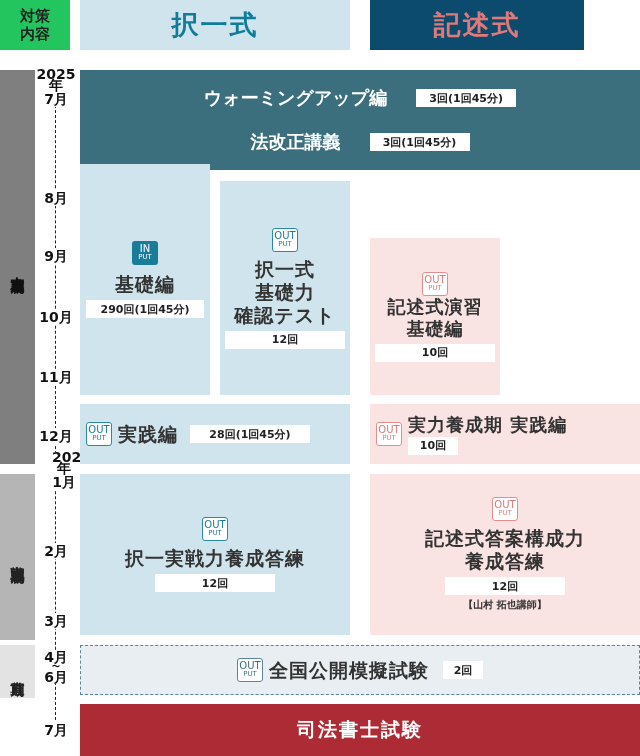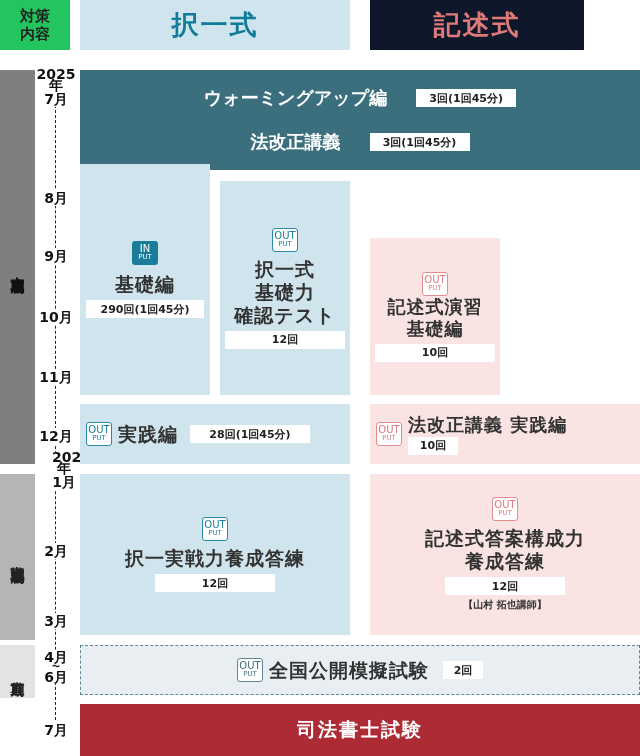"記述式" .hdr-kiju { background: #0f172a -> #0c4a6e }
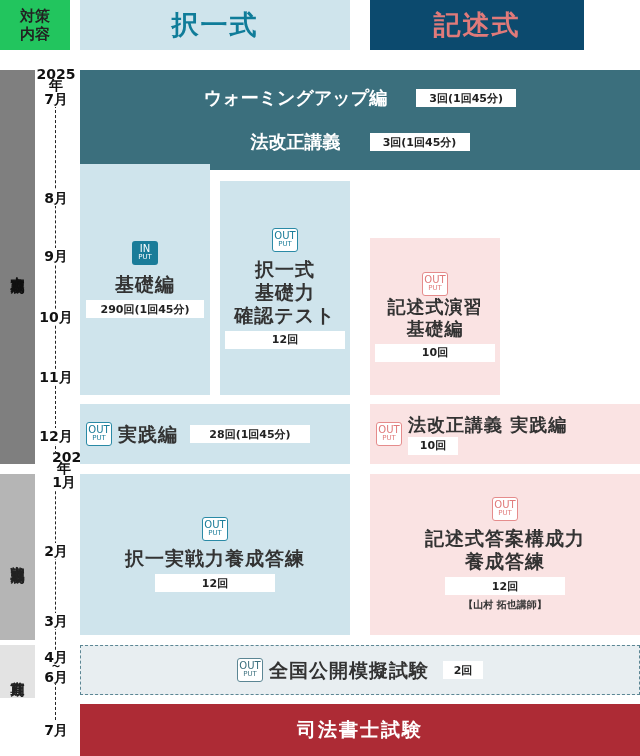"法改正講義 実践編" span.title { text: 法改正講義 -> 実力養成期 }
